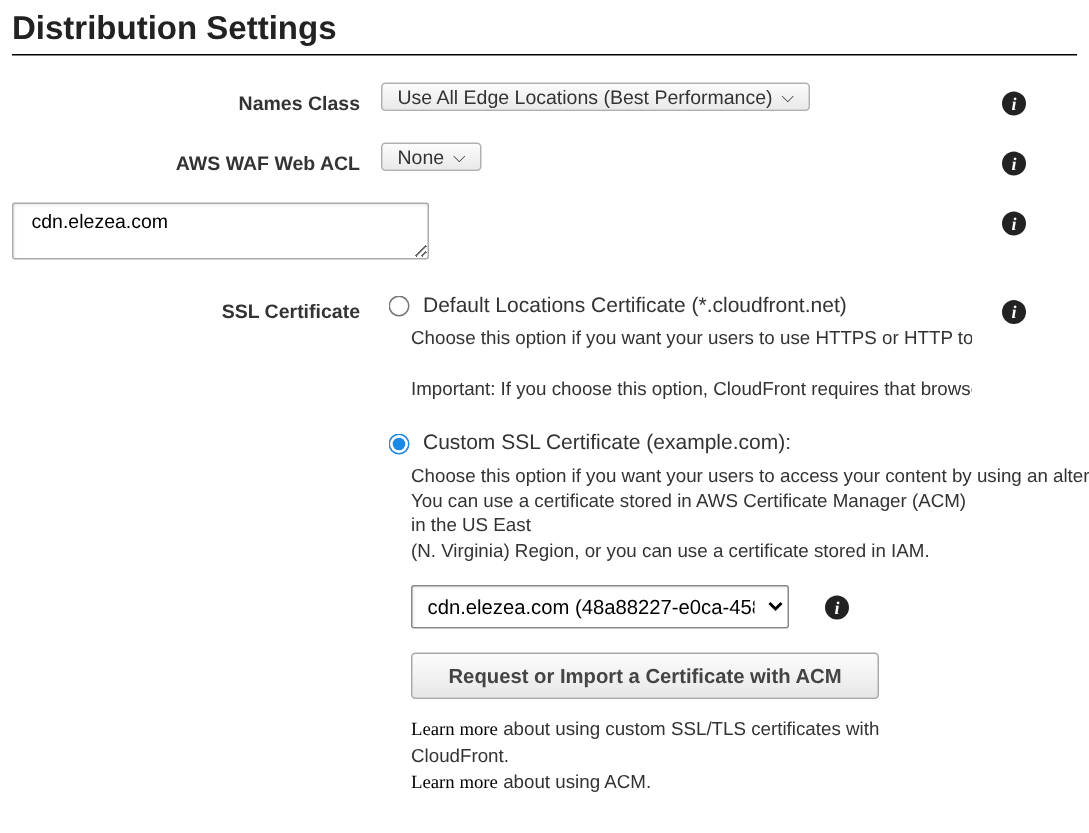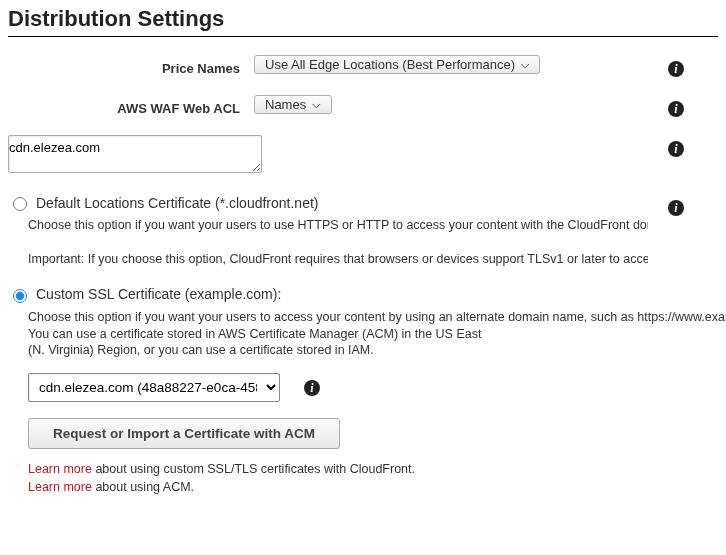"Price Names" div.label-col { text: Price Names -> Names Class }
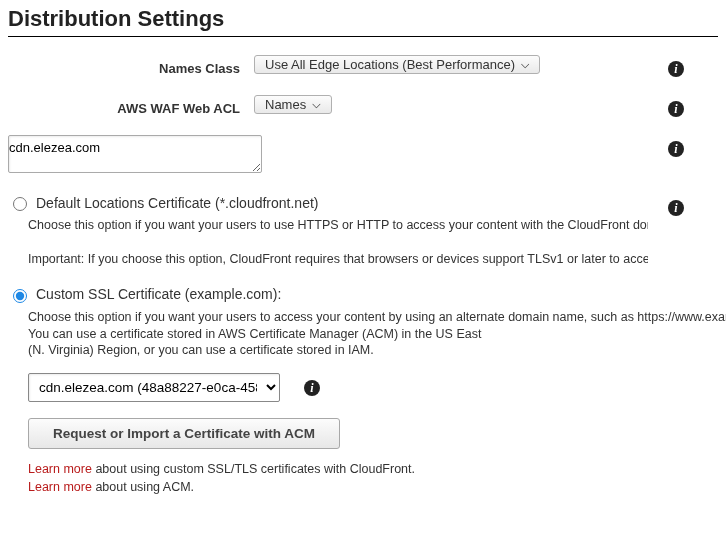"Names" span { text: Names -> None }
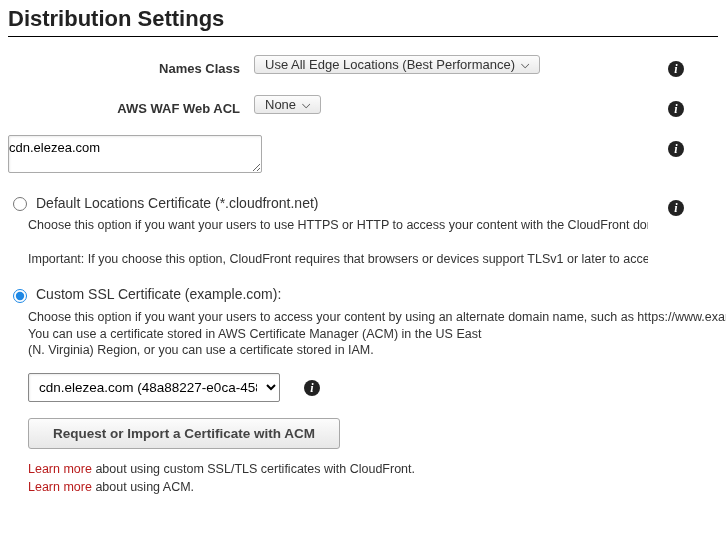"cdn.elezea.com" textarea.aws-text { padding: 4px 0 -> 4px 12px }
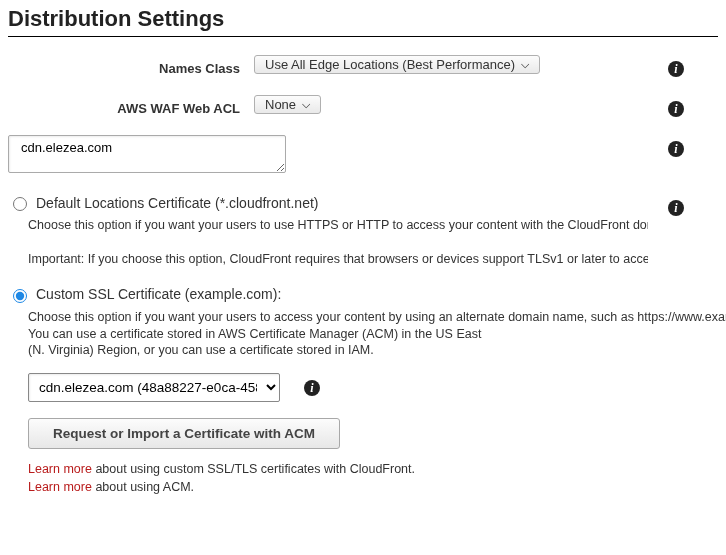"SSL Certificate" div.label-col { html: none -> <div>SSL Certificate</div> }
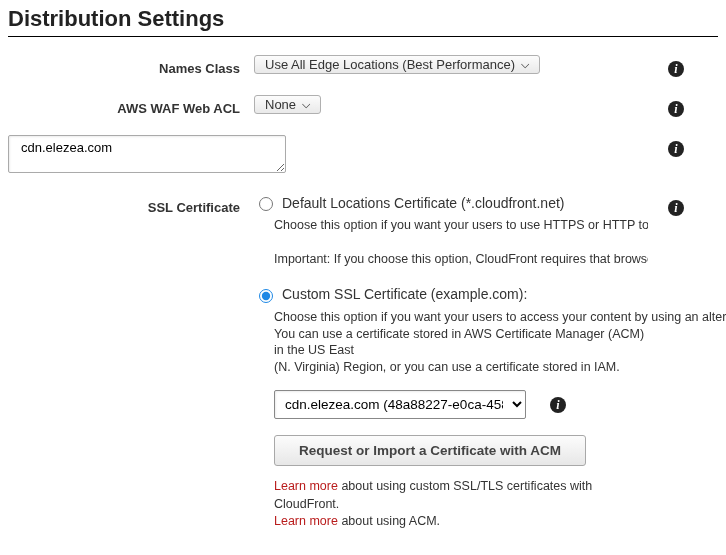"Learn more" .learn a { color: #b91c1c -> #000000; font-family: none -> Liberation Serif, serif }
